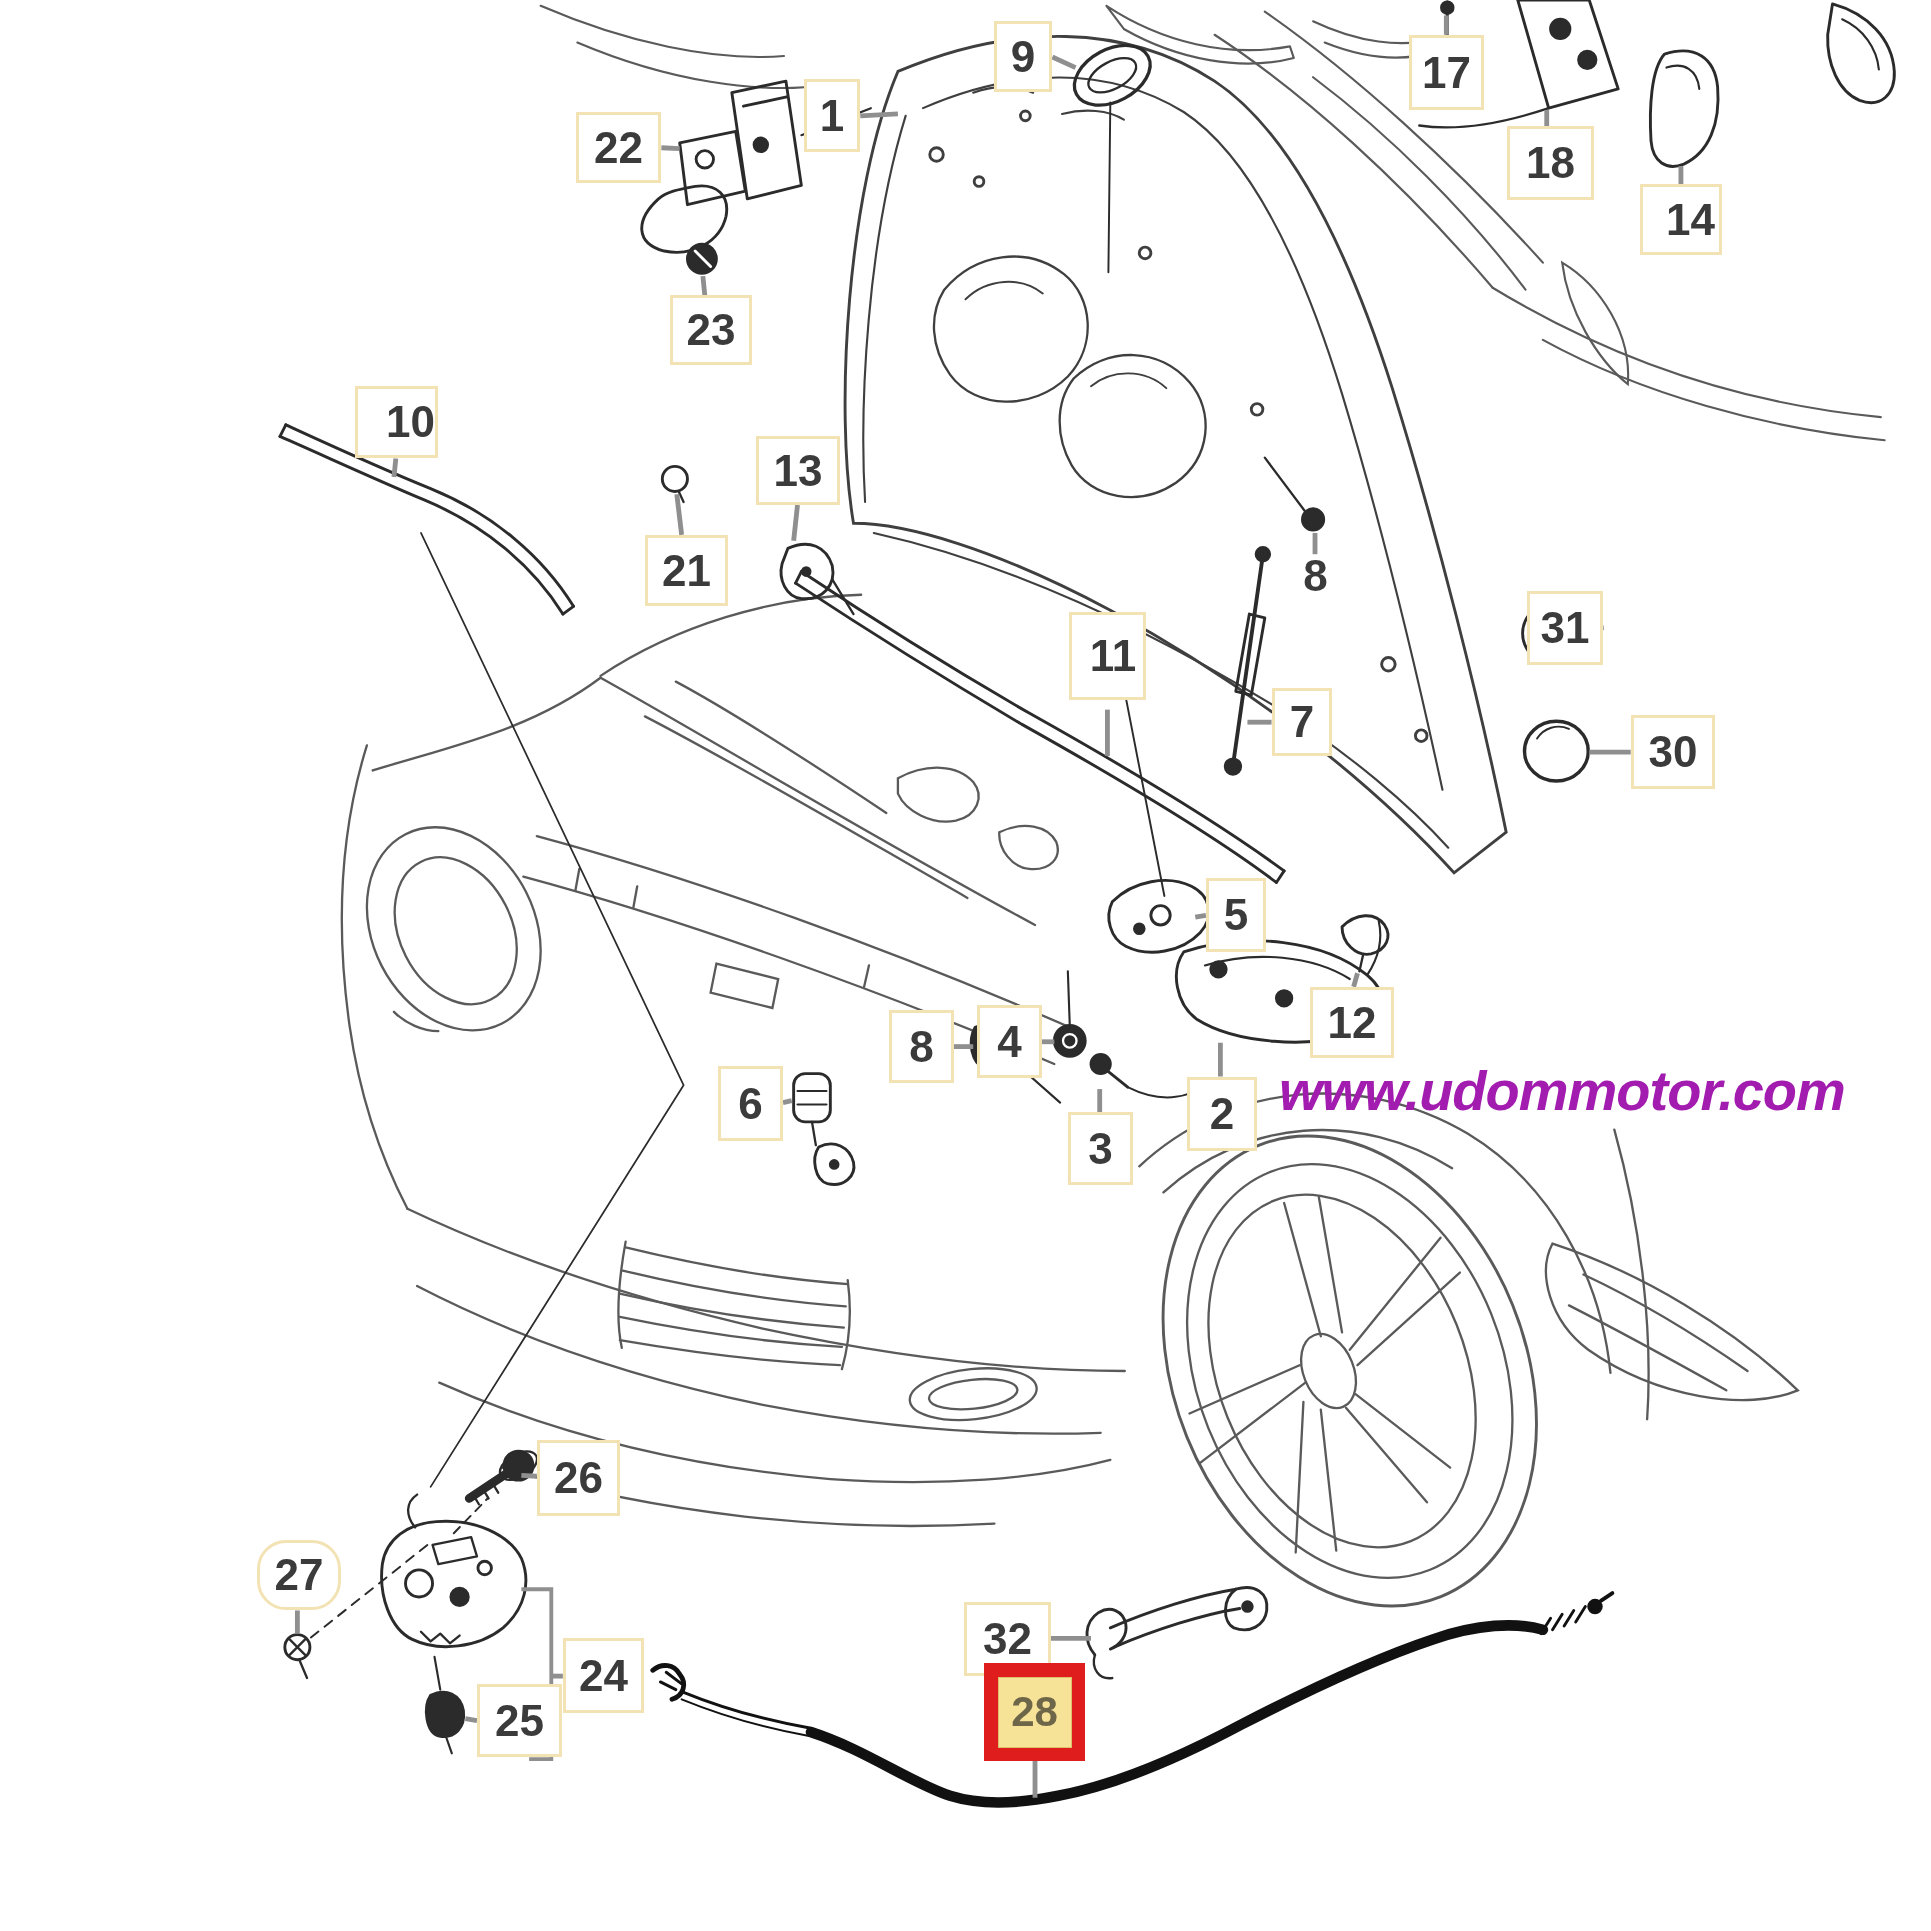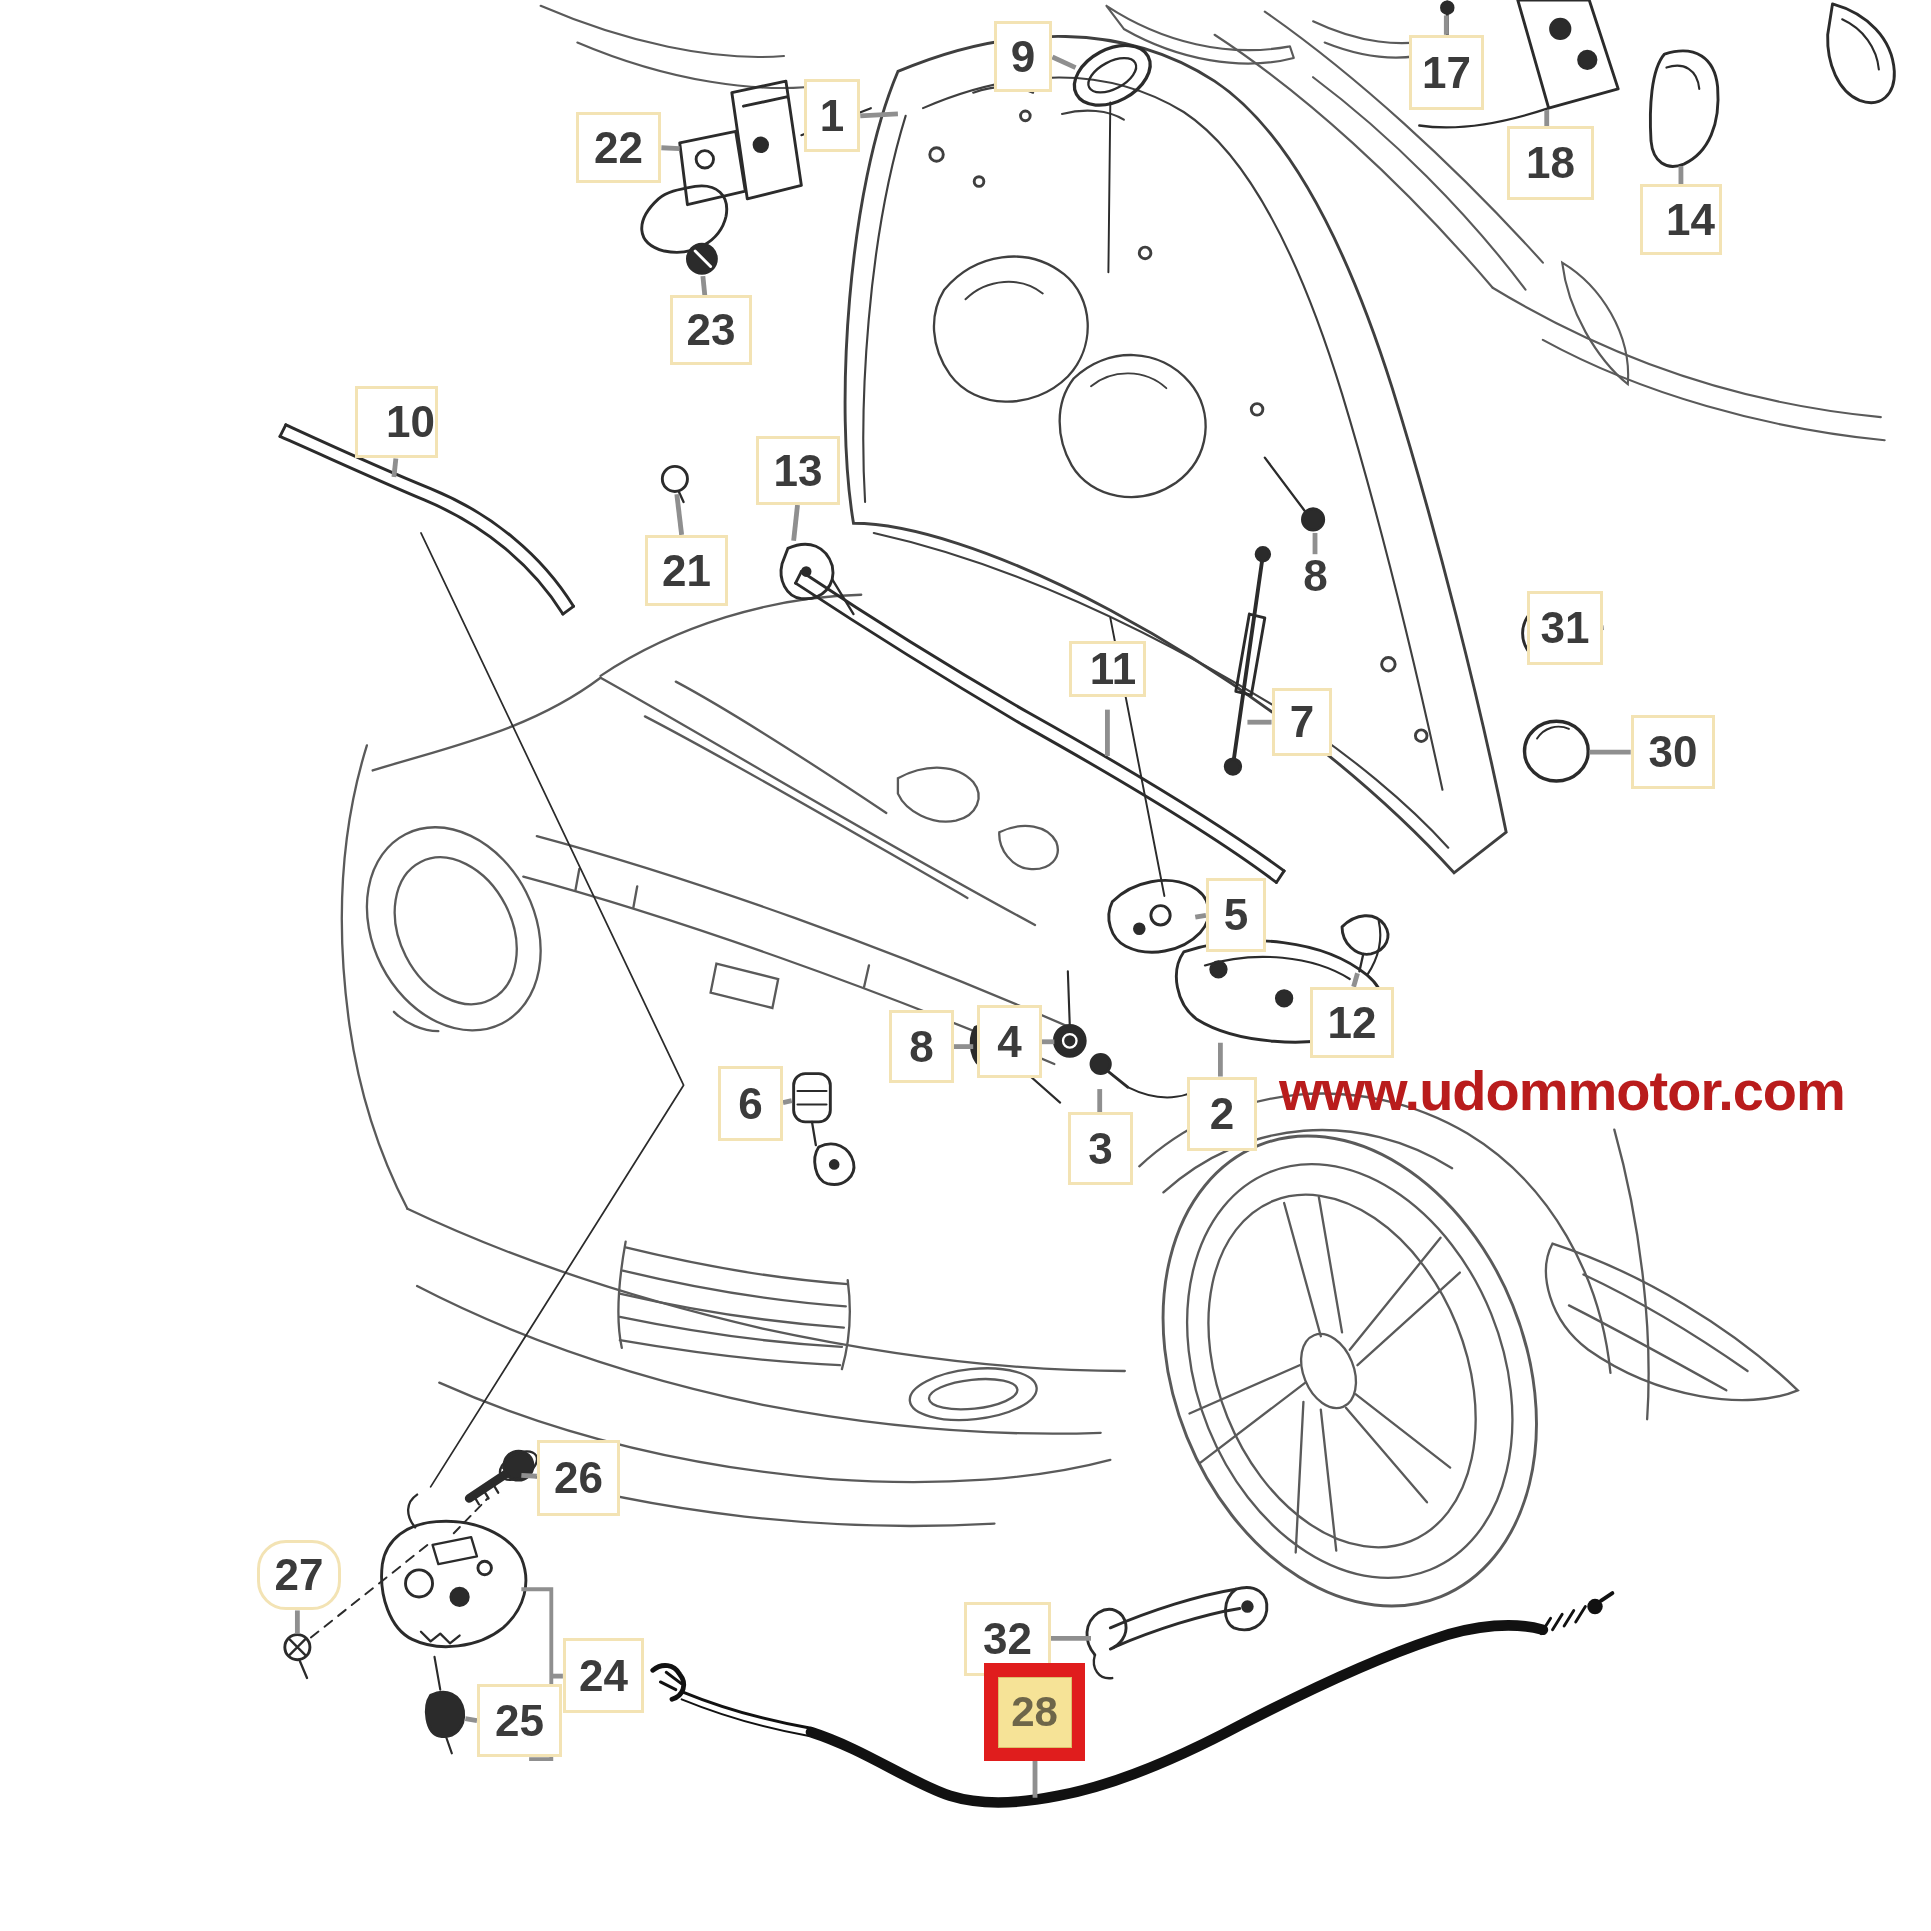"11" div.label { height: 56px -> 88px; top: 641px -> 612px }
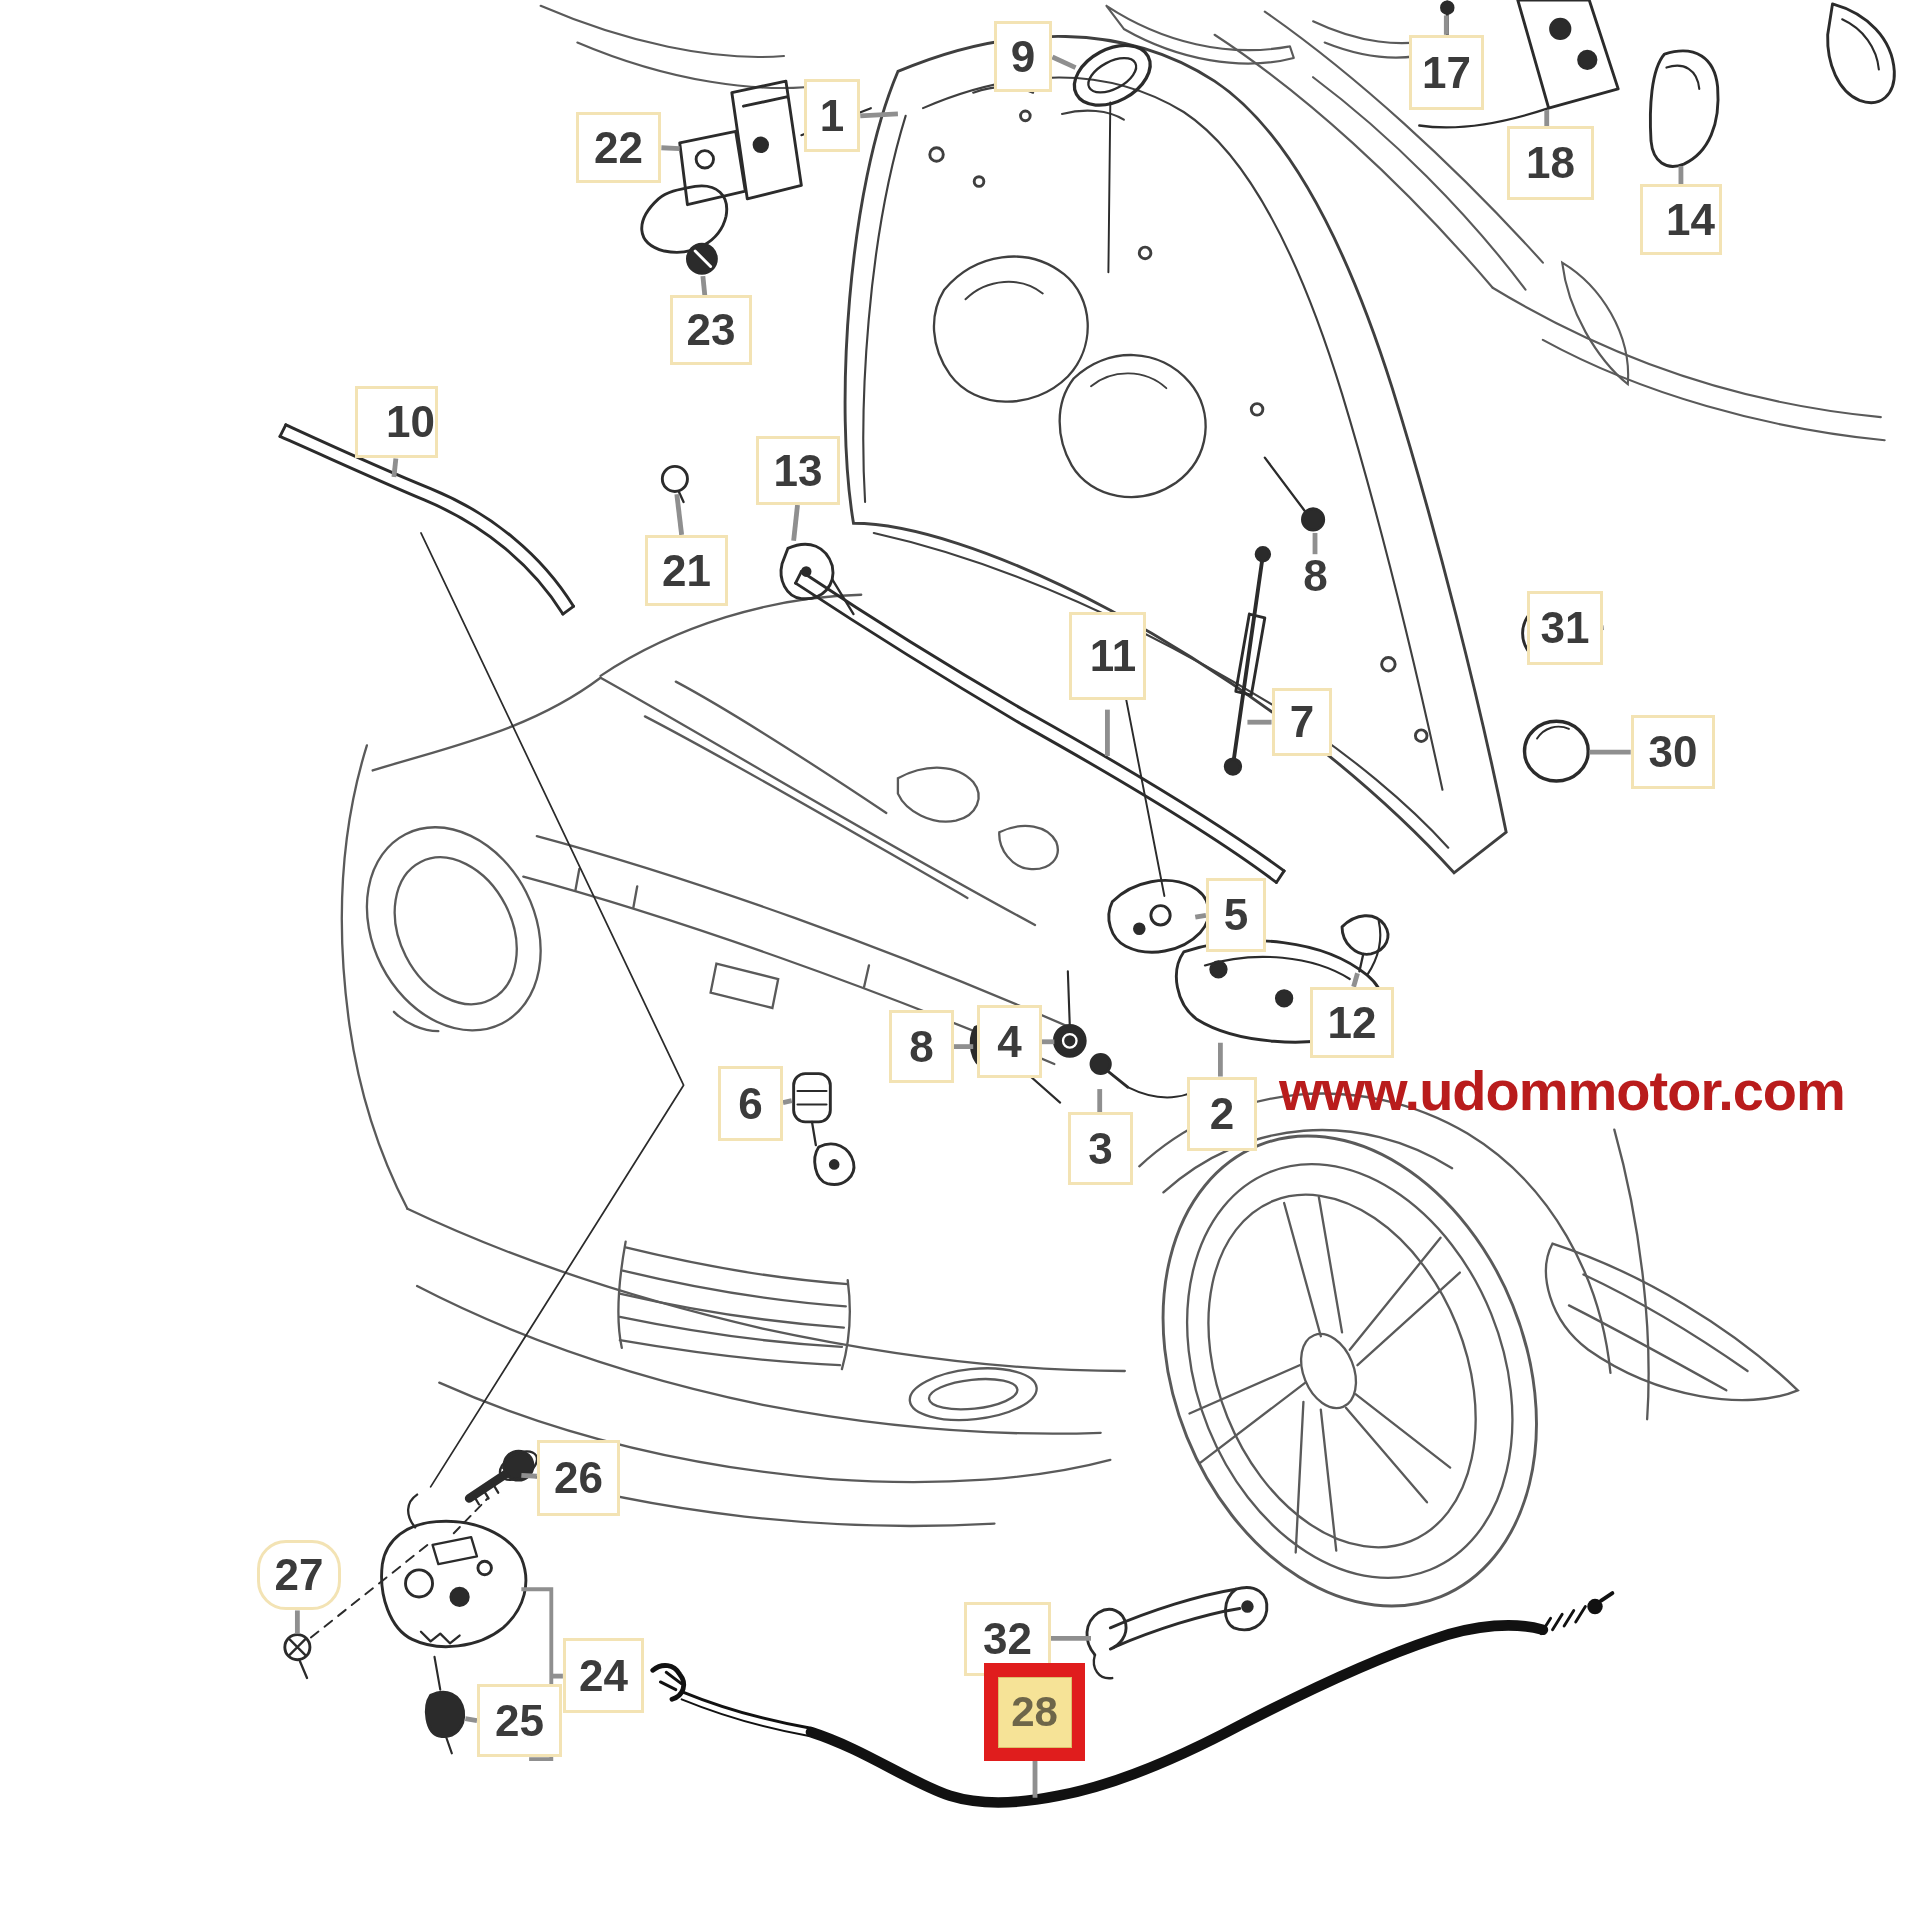"www.udommotor.com" div { color: #b91c1c -> #a21caf; font-style: none -> italic }
